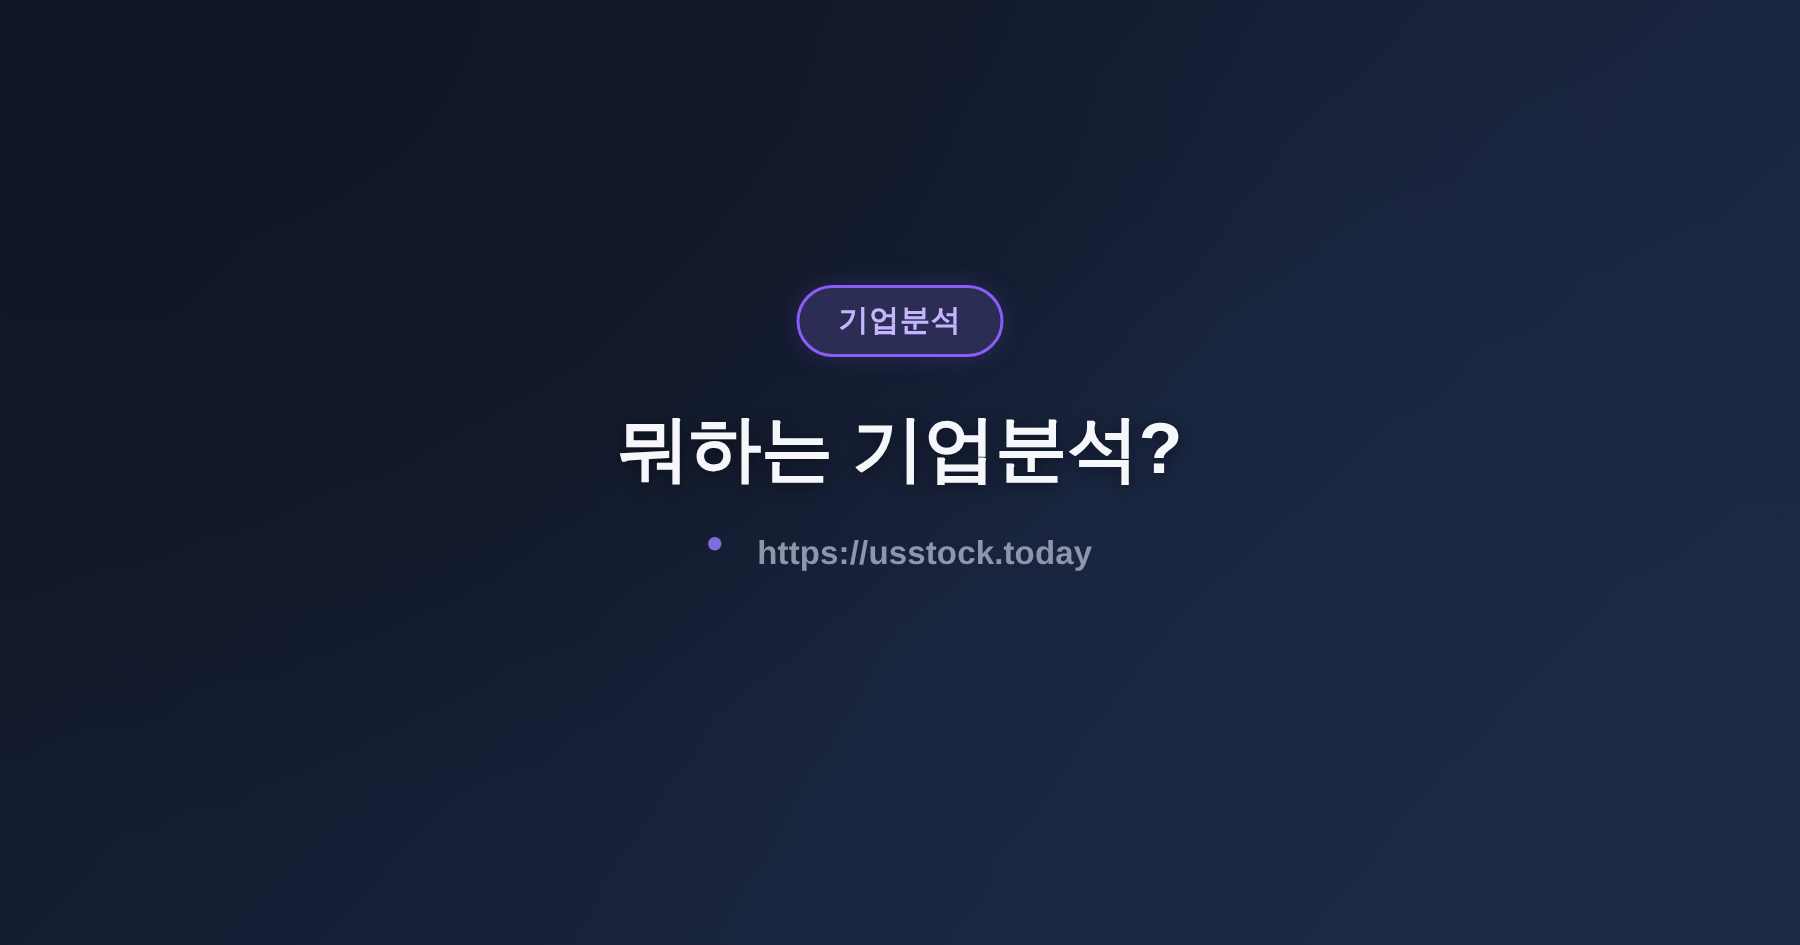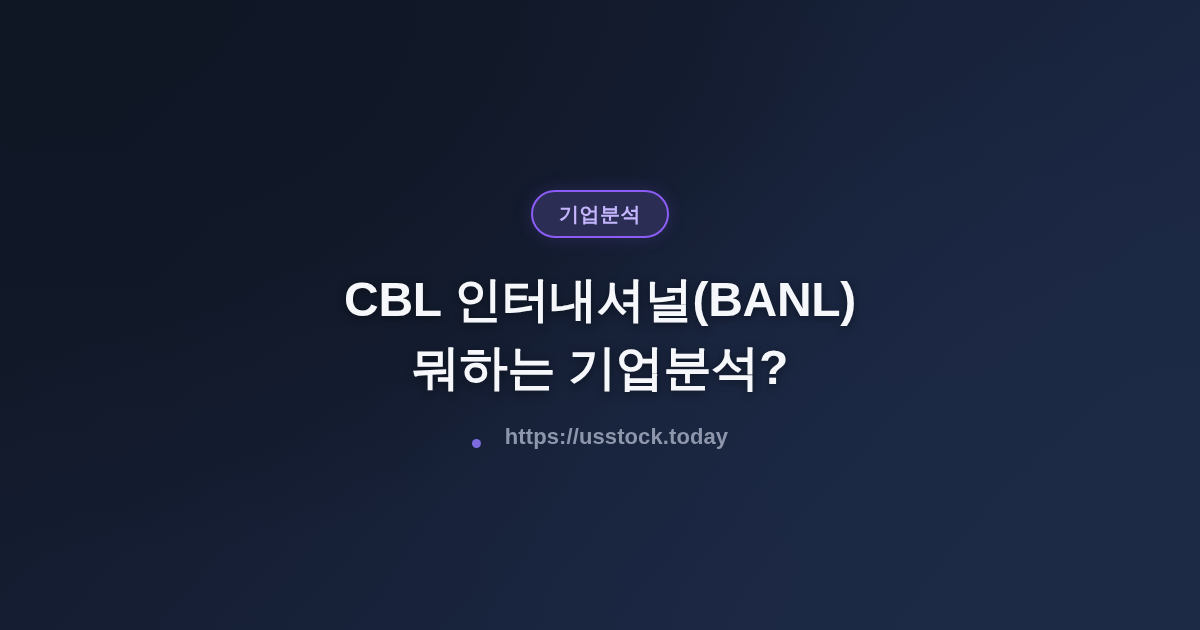"CBL 인터내셔널(BANL)" span.title-line { html: <span>CBL 인터내셔널(BANL)</span> -> none }
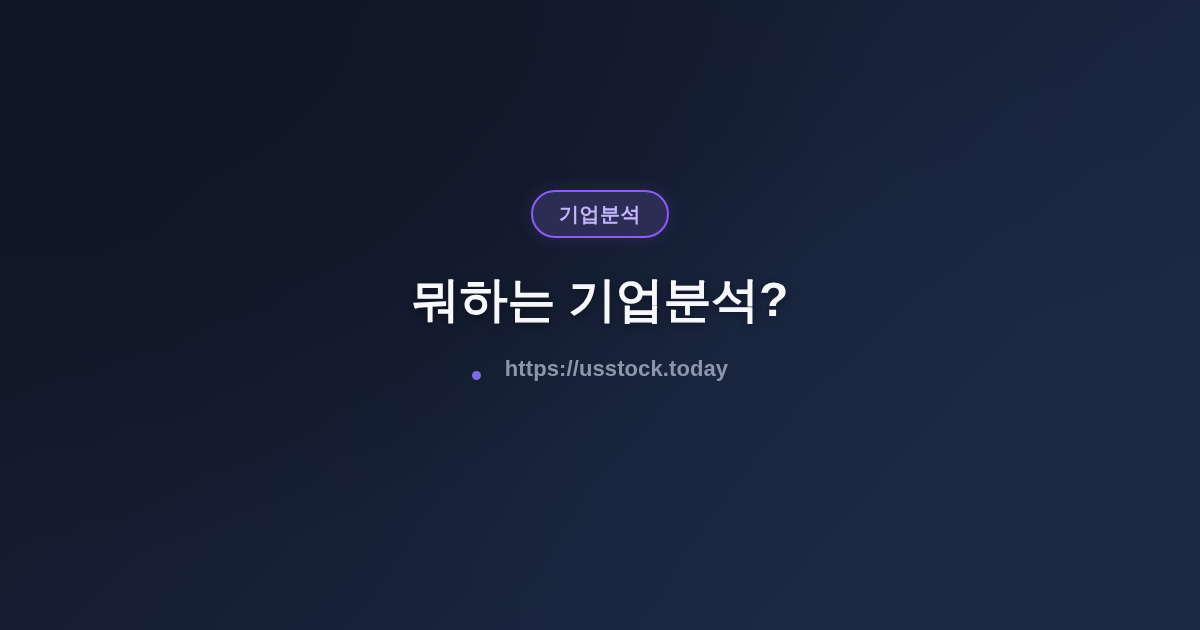"https://usstock.today" .url-row { align-items: flex-end -> flex-start }
